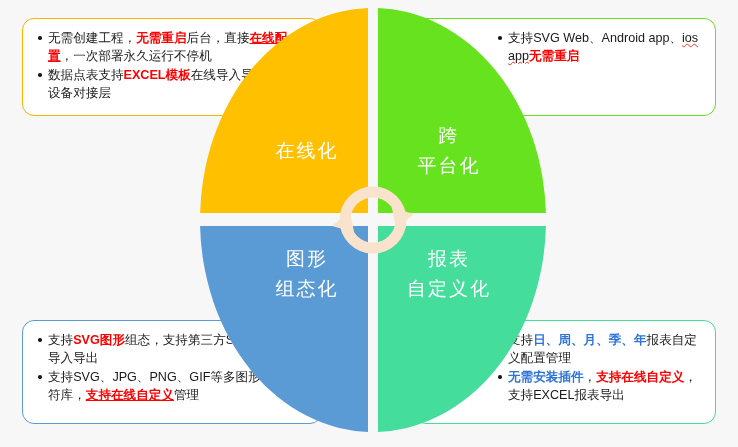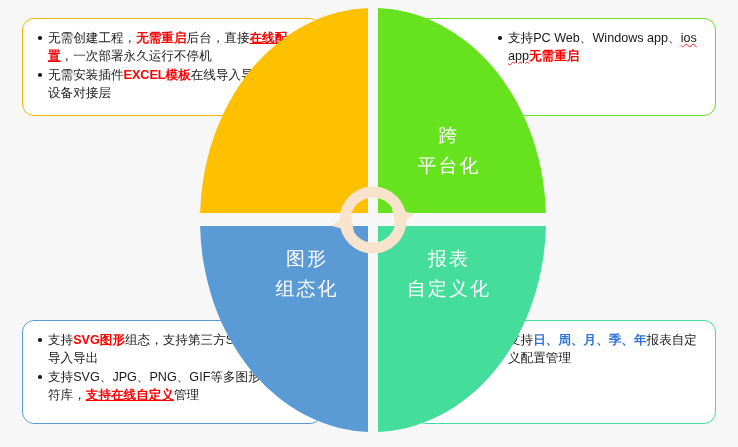"支持PC Web、Windows app、" span { text: PC Web、Windows -> SVG Web、Android }
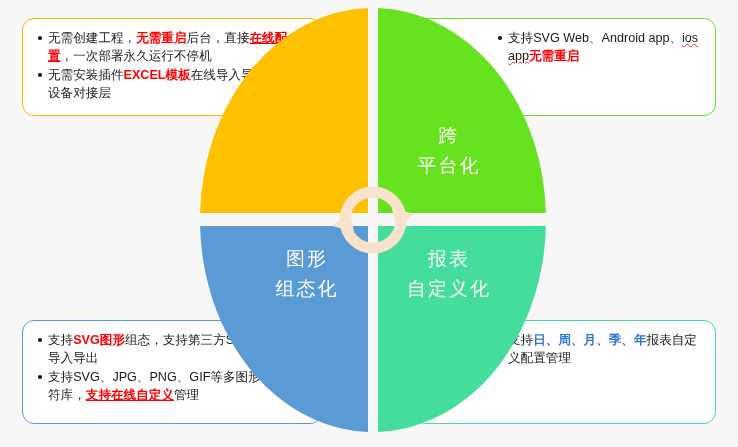"无需安装插件" span { text: 无需安装插件 -> 数据点表支持 }
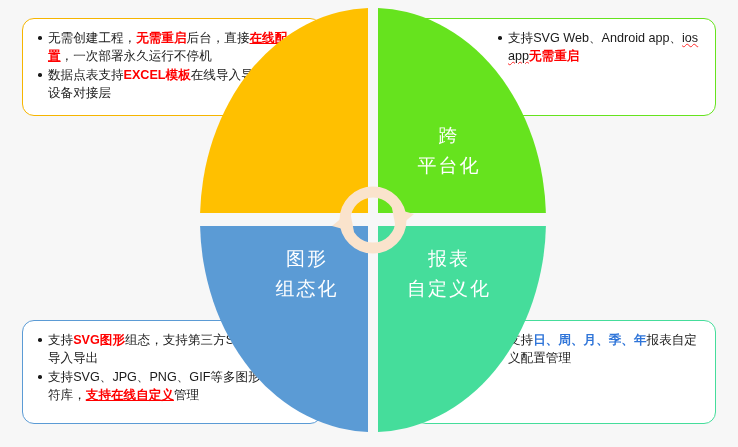"在线化" div.wheel-label { html: none -> <div>在线化</div> }
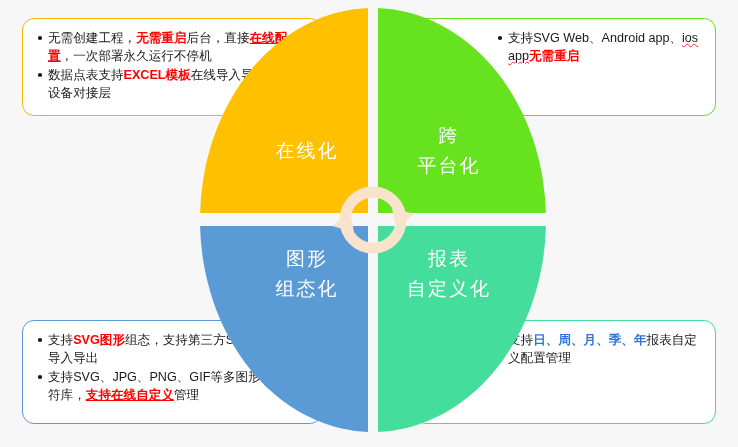"无需安装插件，支持在线自定义，支持EXCEL报表导出" li { html: none -> <li><span>无需安装插件</span><span>，</span><span>支持在线自定义</span><span>，支持EXCEL报表导出</span></li> }
